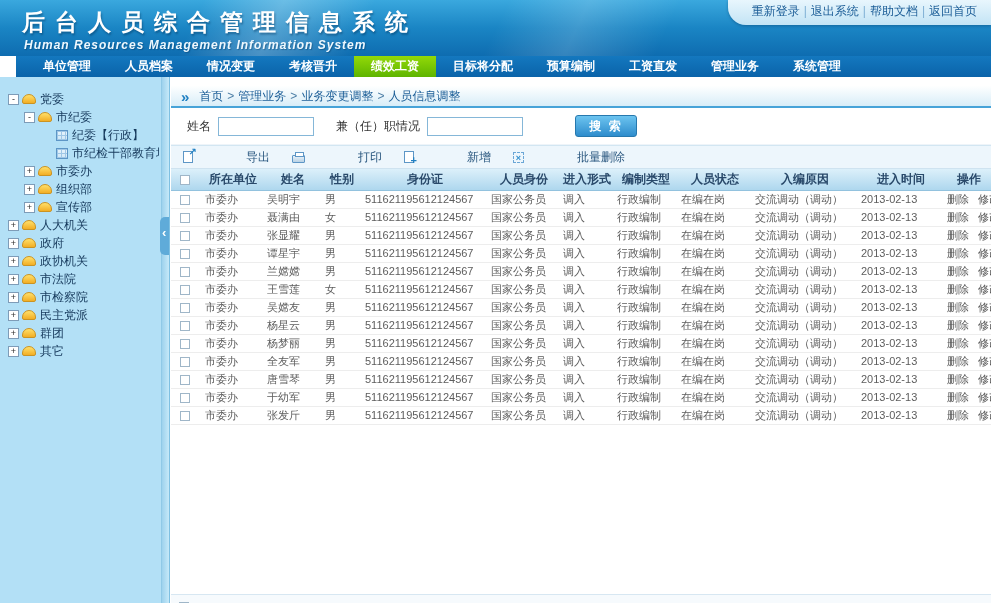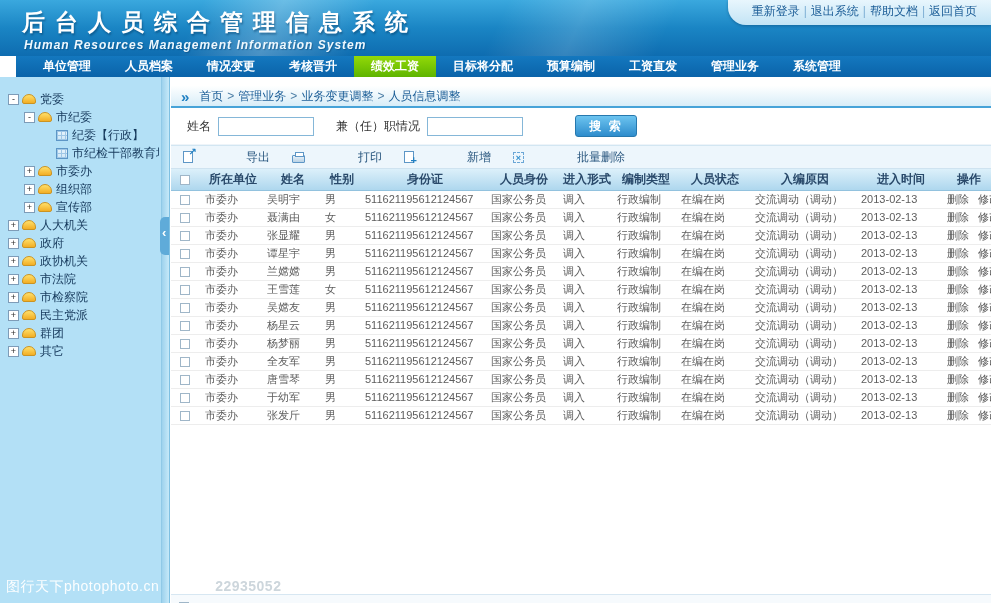"图行天下photophoto.cn 编号：22935052" div.watermark { html: <div> <span>图行天下photophoto.cn</span> <span>编号：</span><span>22935052</span> </div> -> none }
